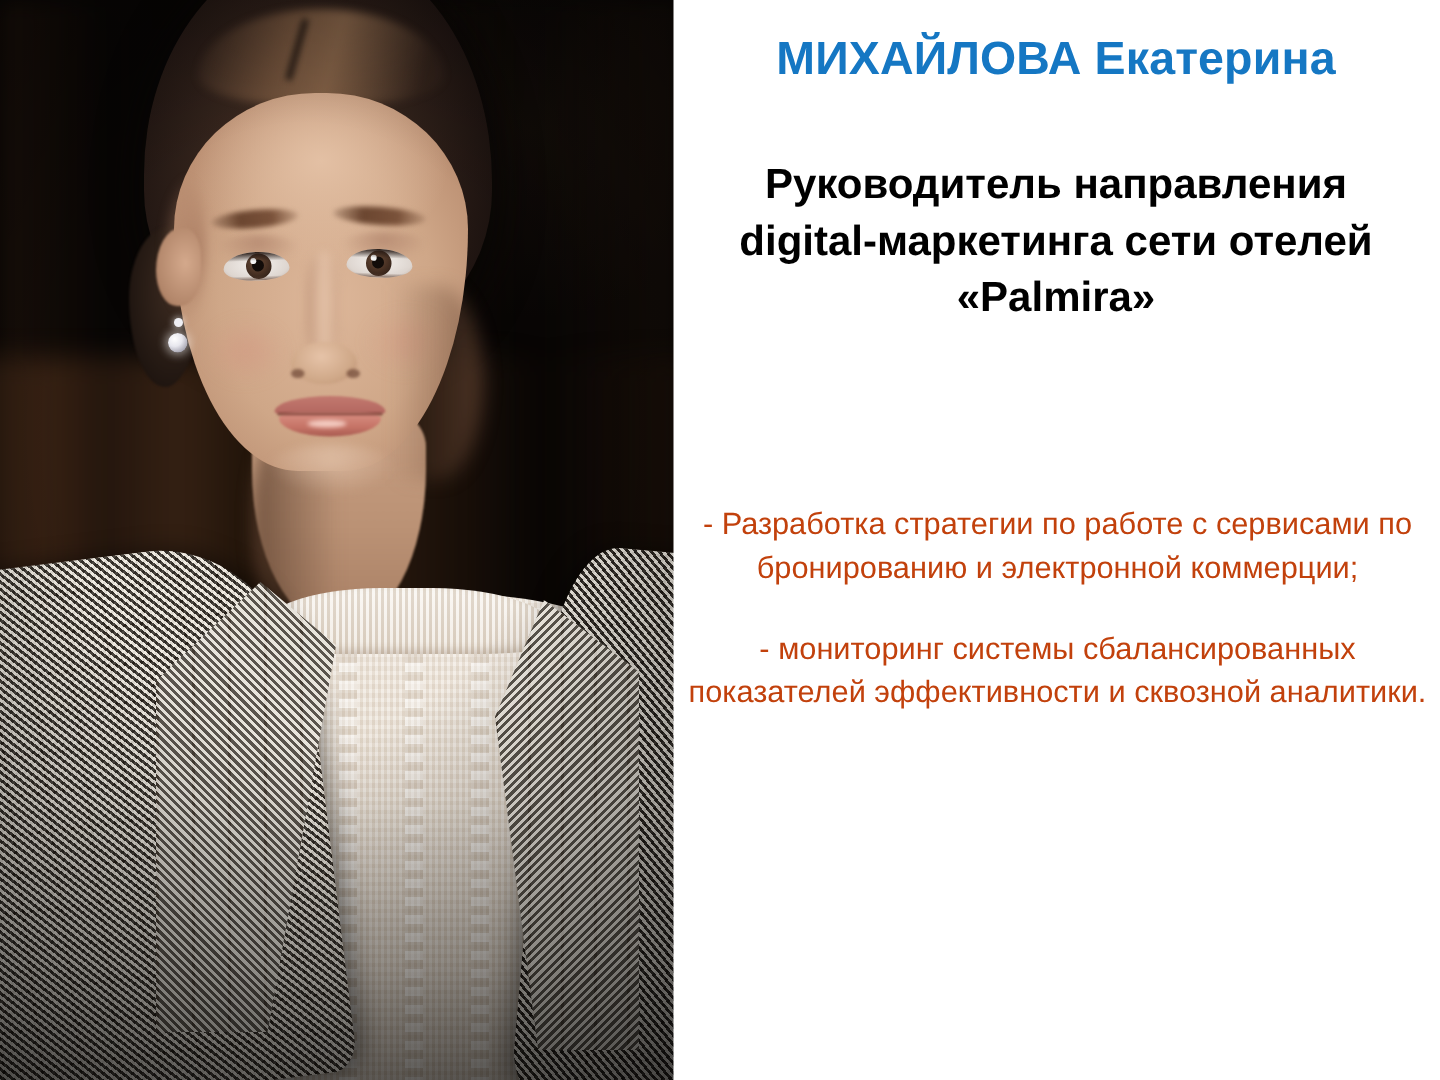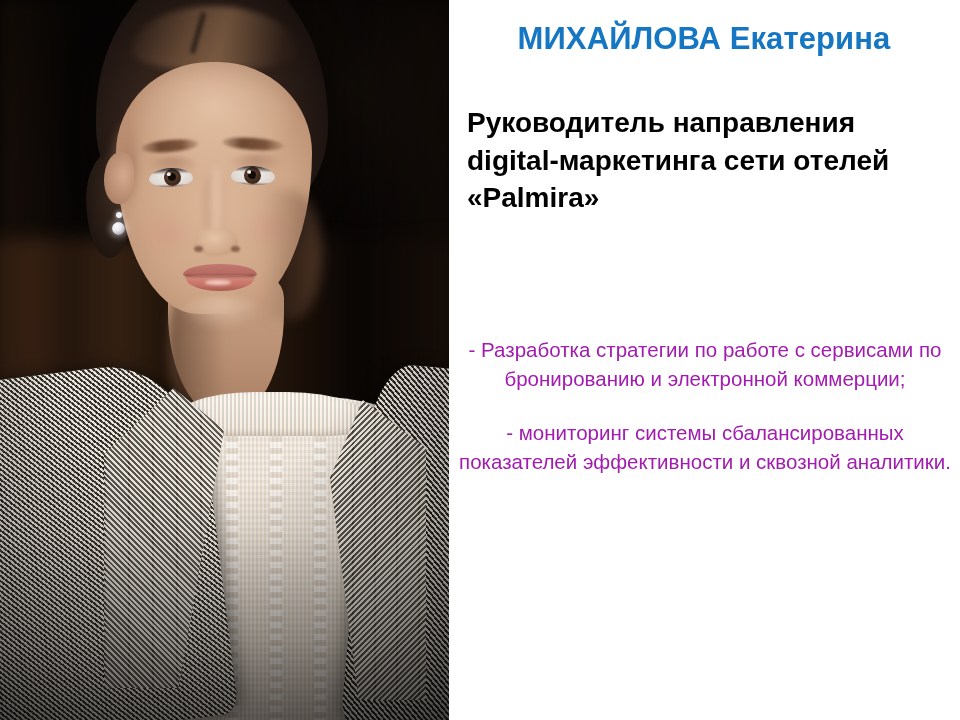"Руководитель направления" .role-block { text-align: none -> center }
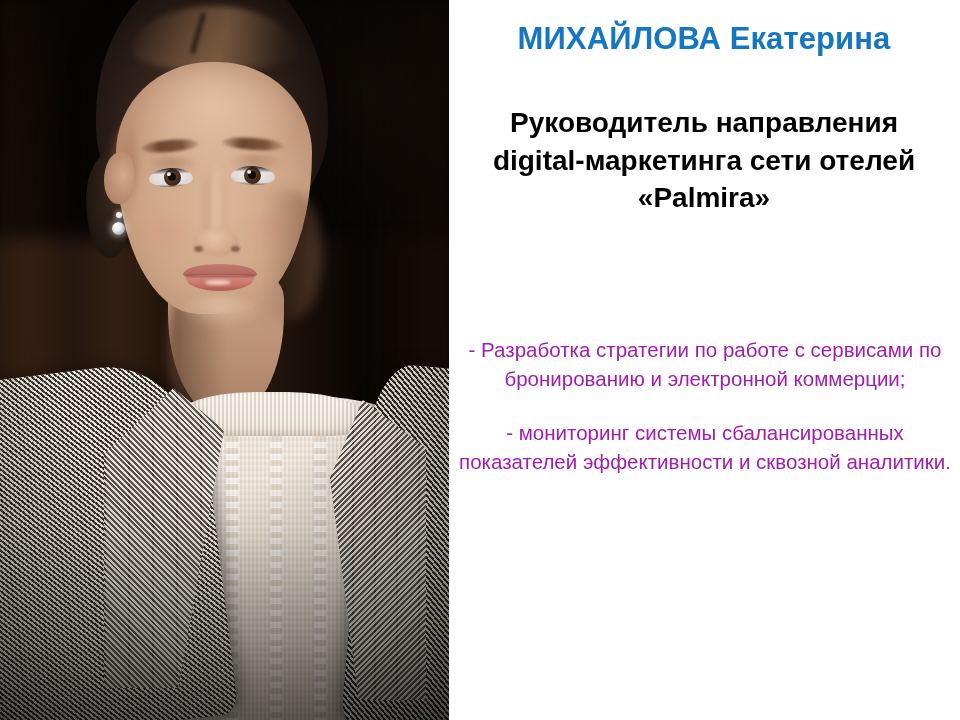"- Разработка стратегии по работе" .duties { color: #a21caf -> #c2410c }
